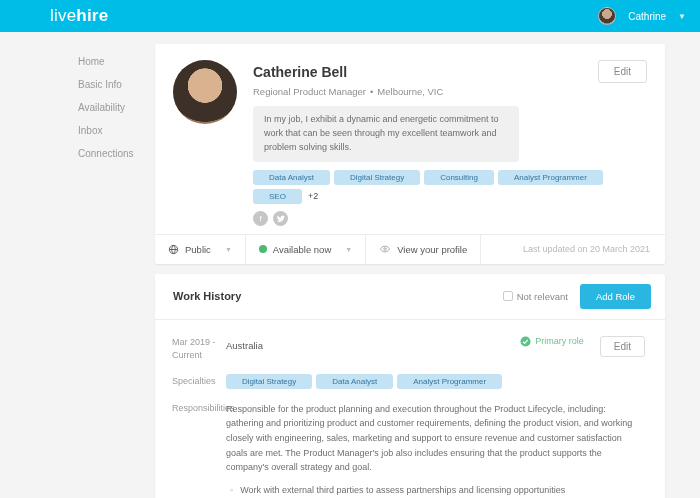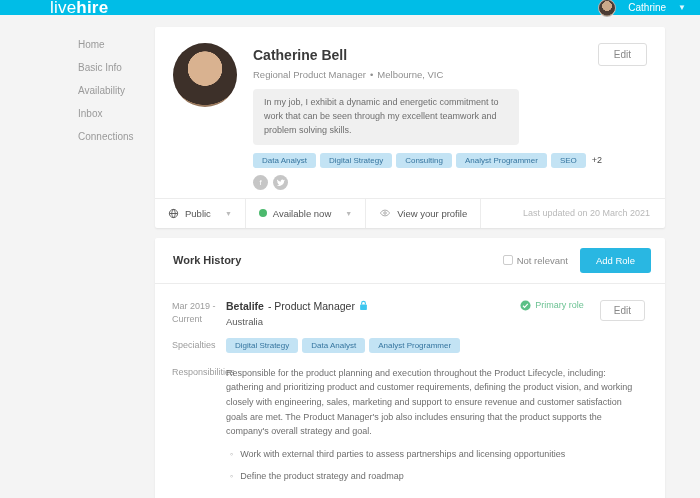"livehire" .topbar { height: 15px -> 32px }
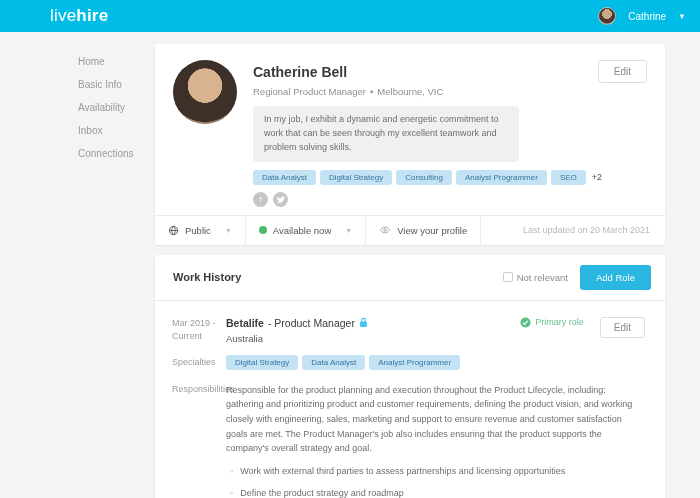"Data Analyst" .chip { padding: 3px 9px -> 3px 16px }
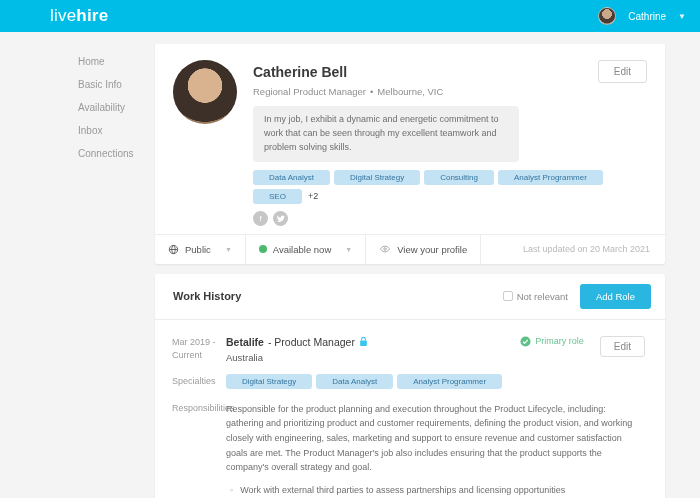"Betalife" div.e-title { html: <div> <span>Betalife</span> <span>- Product Manager</span> <span> <svg> <rect></rect> <path></path> </svg> </span> </div> -> none }
